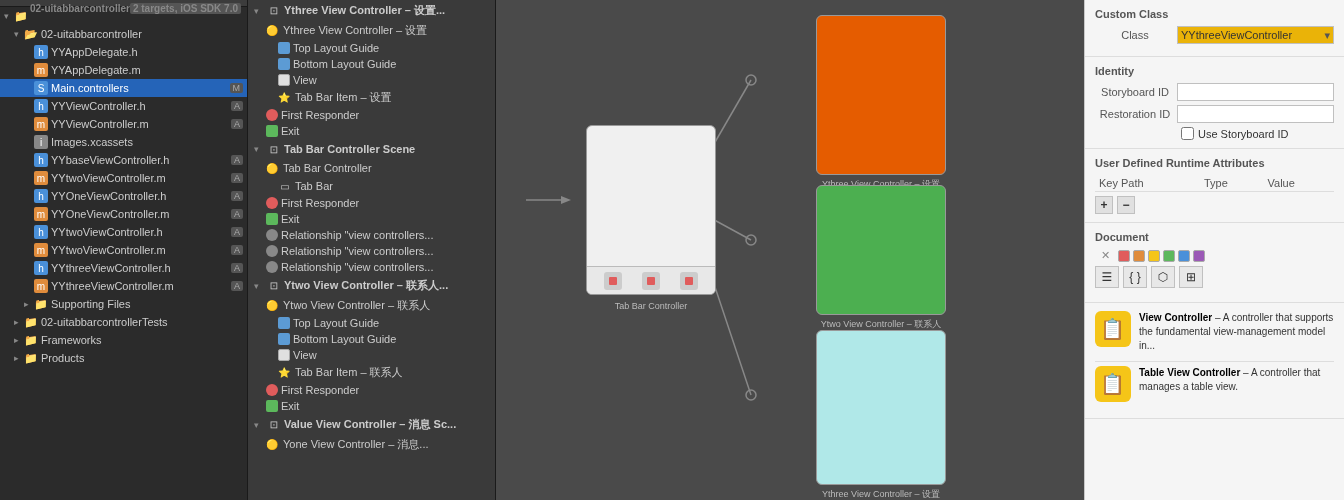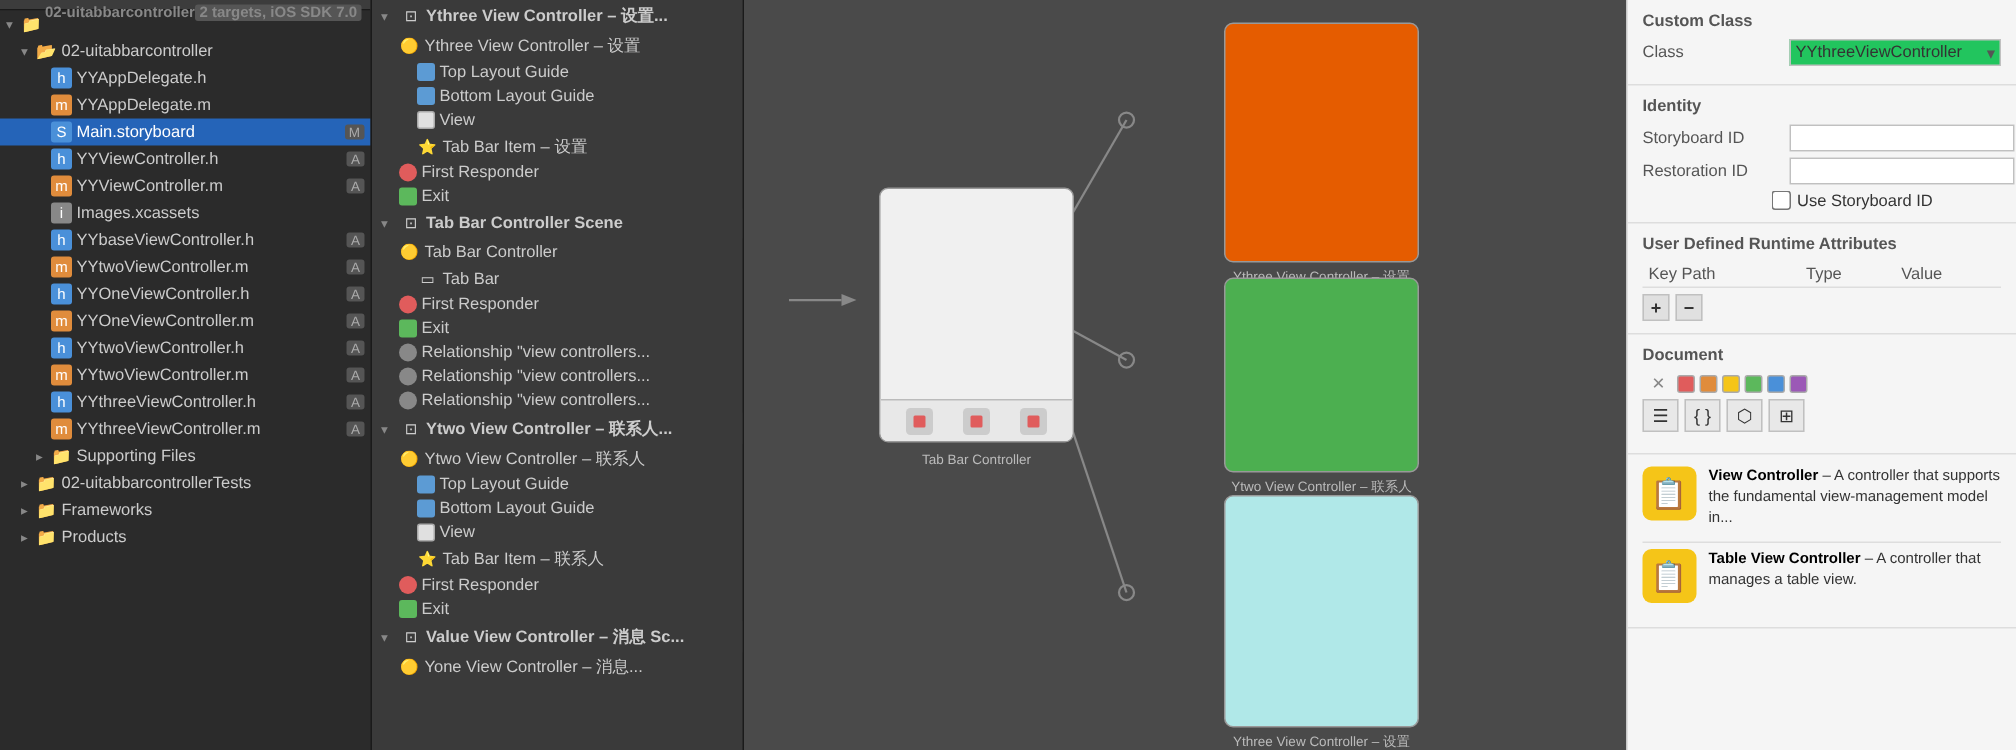"Class" .rp-label { margin-right: 18px -> 2px; text-align: left -> center }
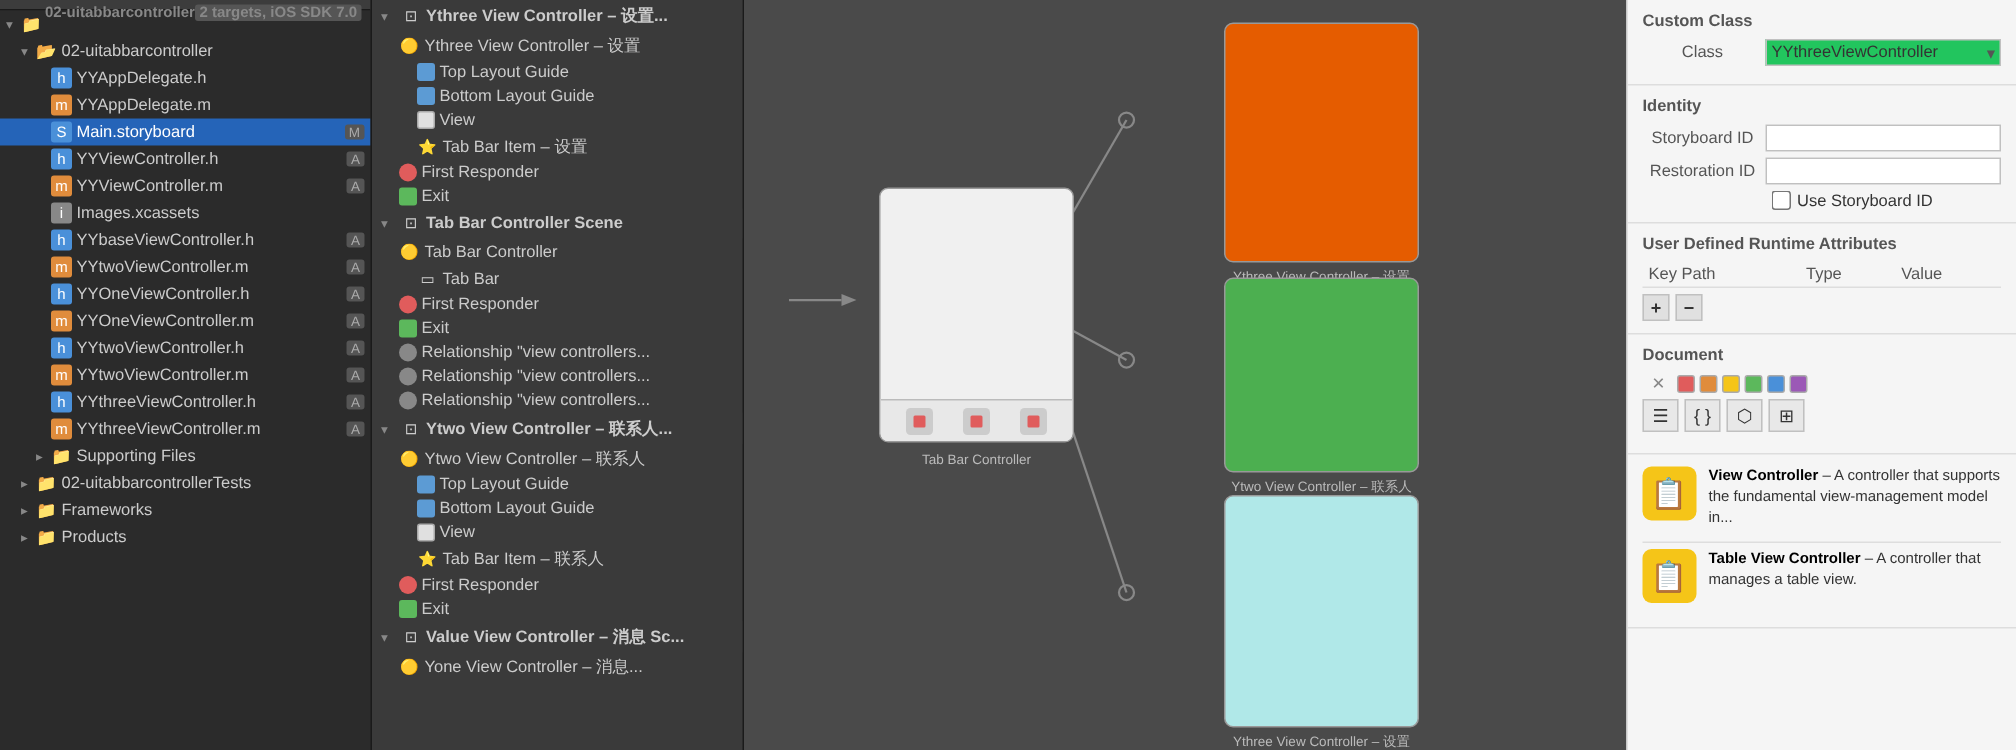"YYthreeViewController" div { background: #22c55e -> #eab308 }
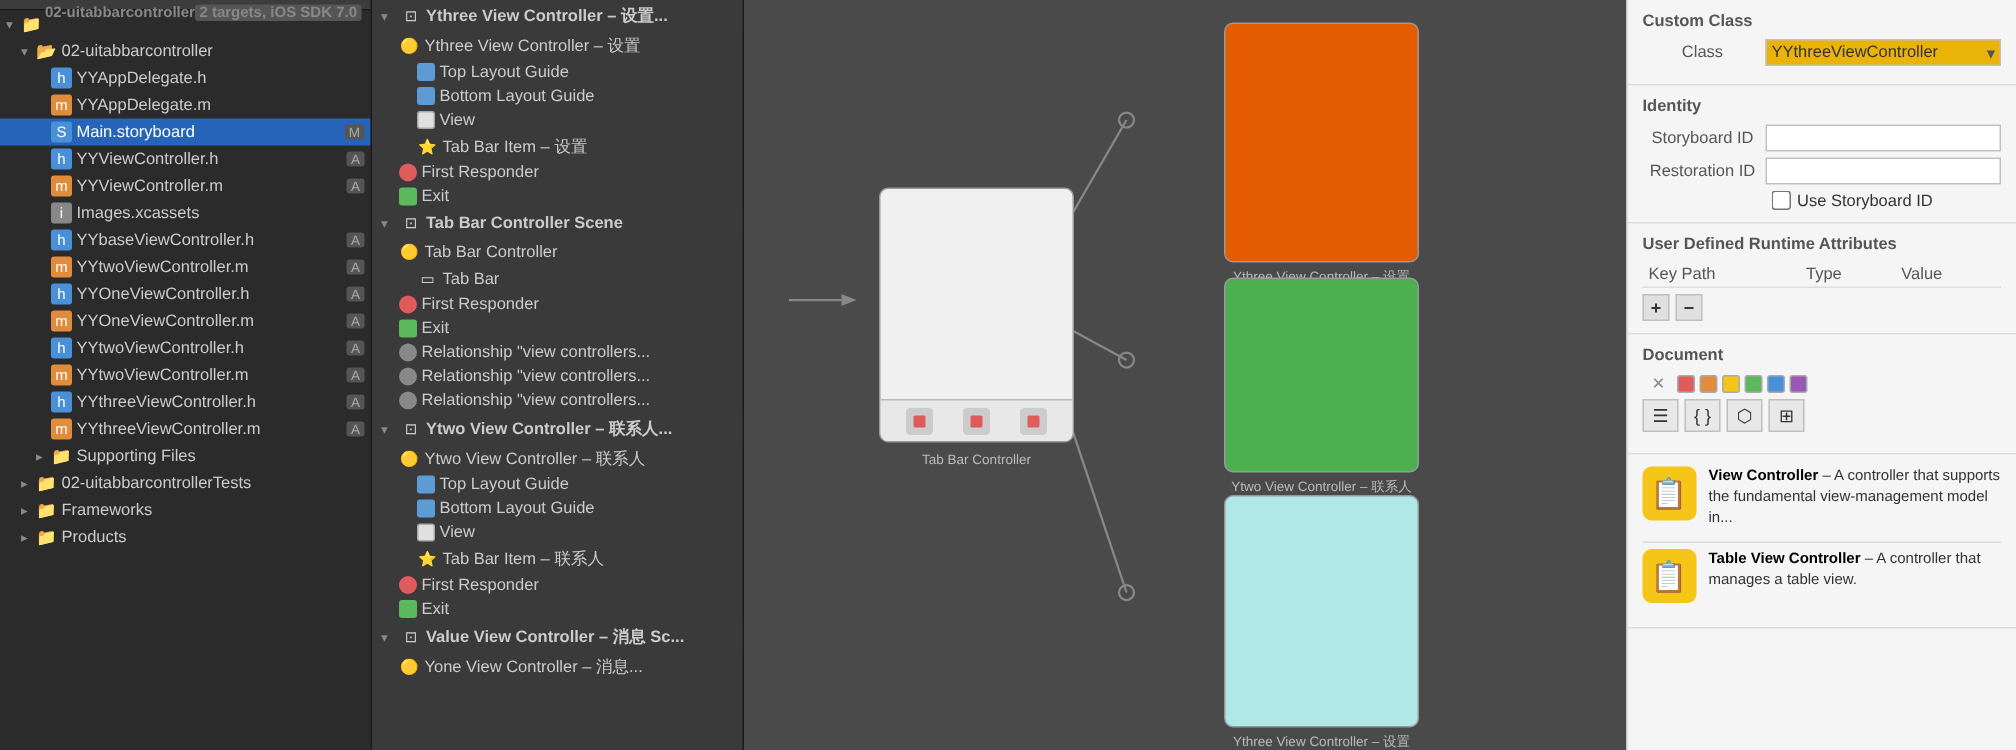"Main.storyboard" span.label { text: Main.storyboard -> Main.controllers }
